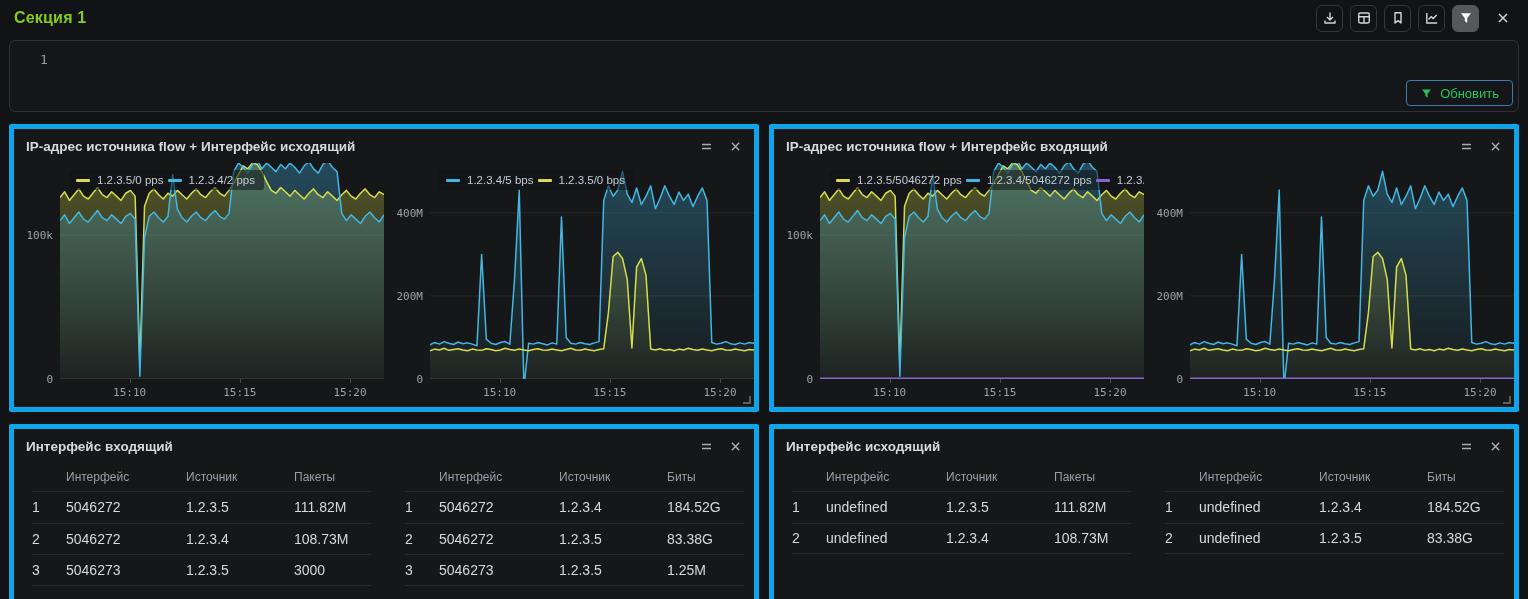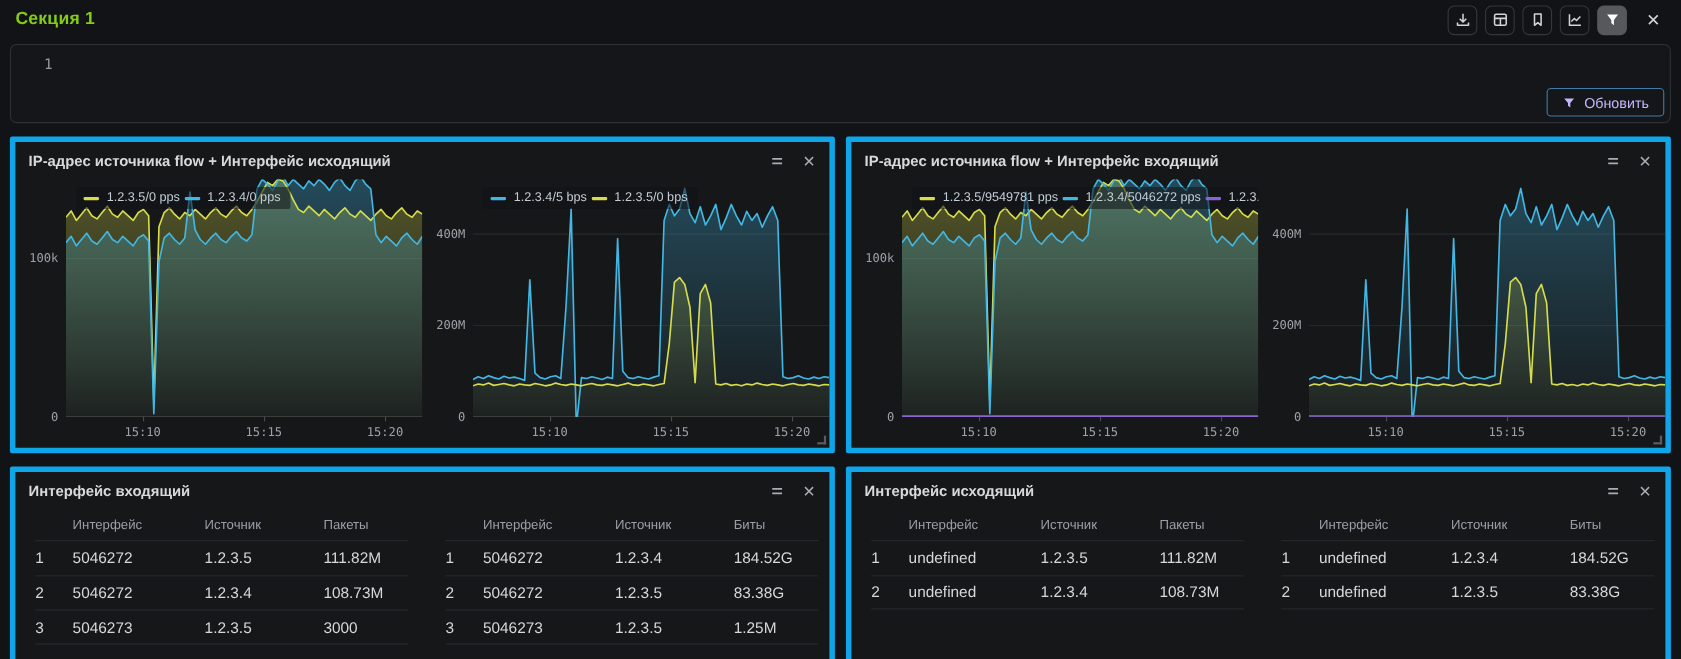"Обновить" .refresh-btn { color: #c4b5fd -> #22c55e }
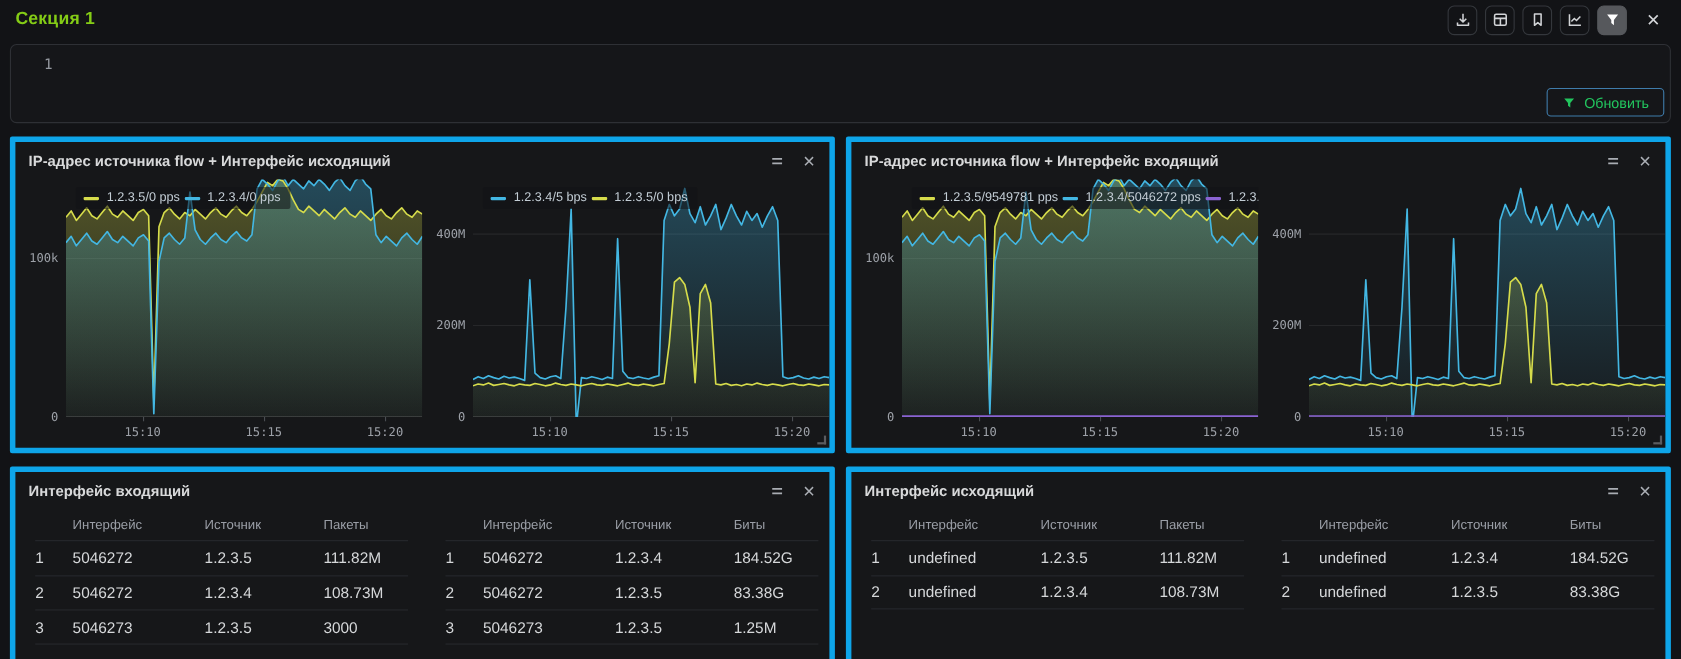"1.2.3.4/0 pps" span.lg-label { text: 1.2.3.4/0 -> 1.2.3.4/2 }
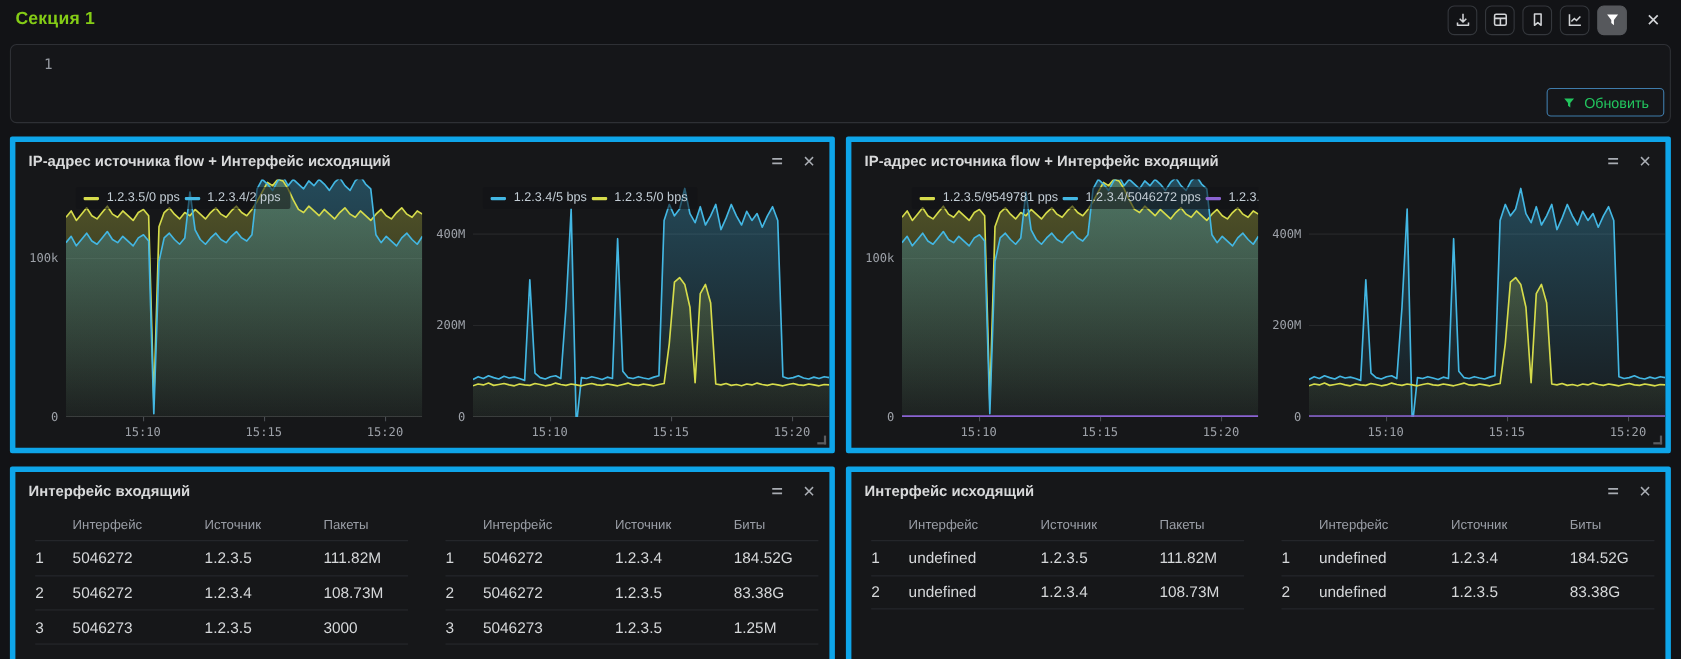"1.2.3.5/9549781 pps" span.lg-label { text: 1.2.3.5/9549781 -> 1.2.3.5/5046272 }
